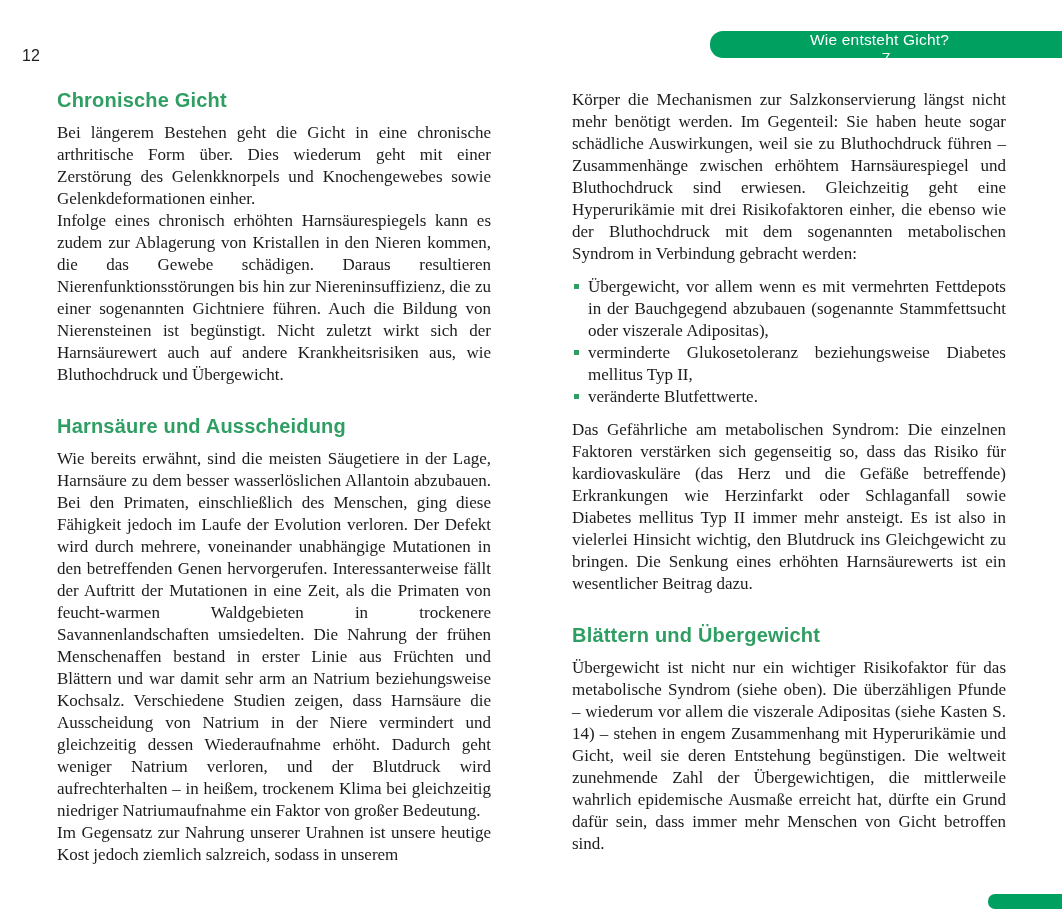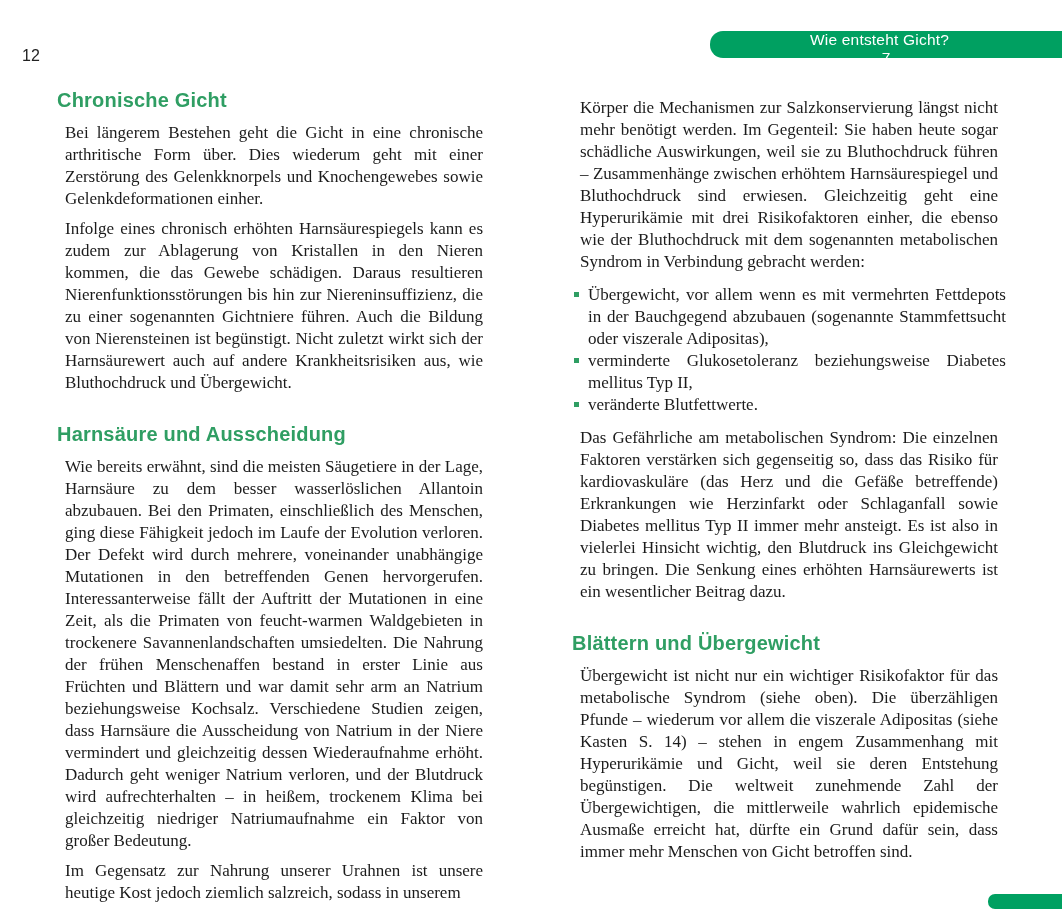"Körper die Mechanismen zur" .col p { margin: 8px -> 0 }
